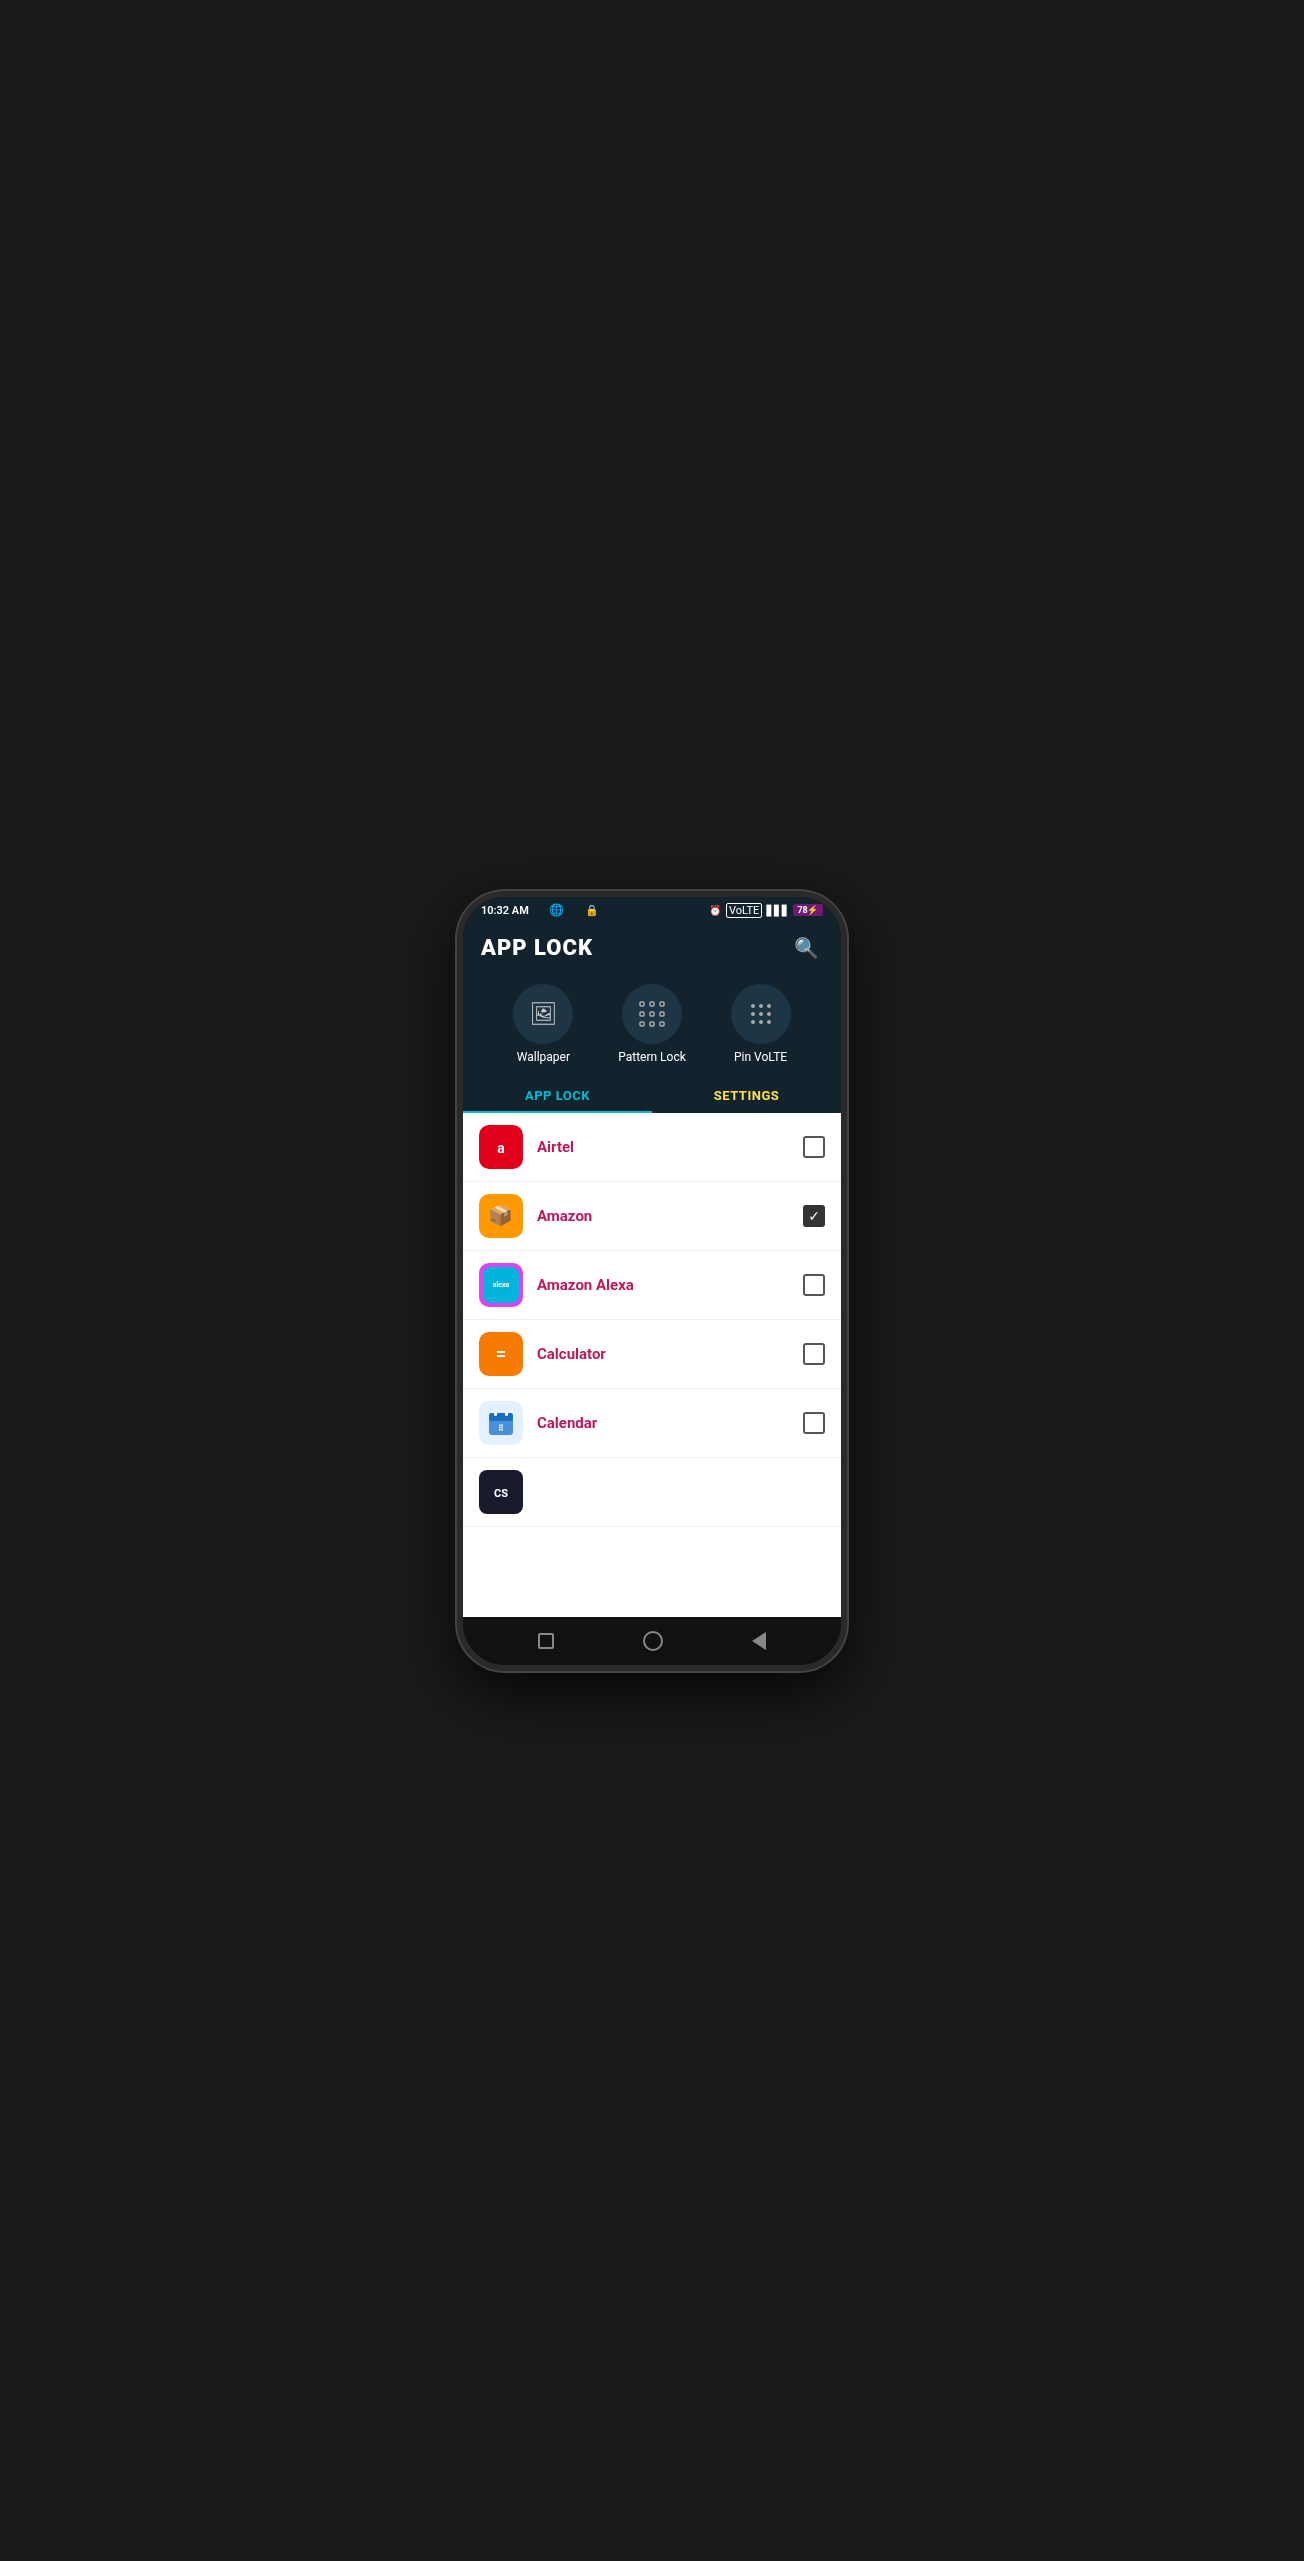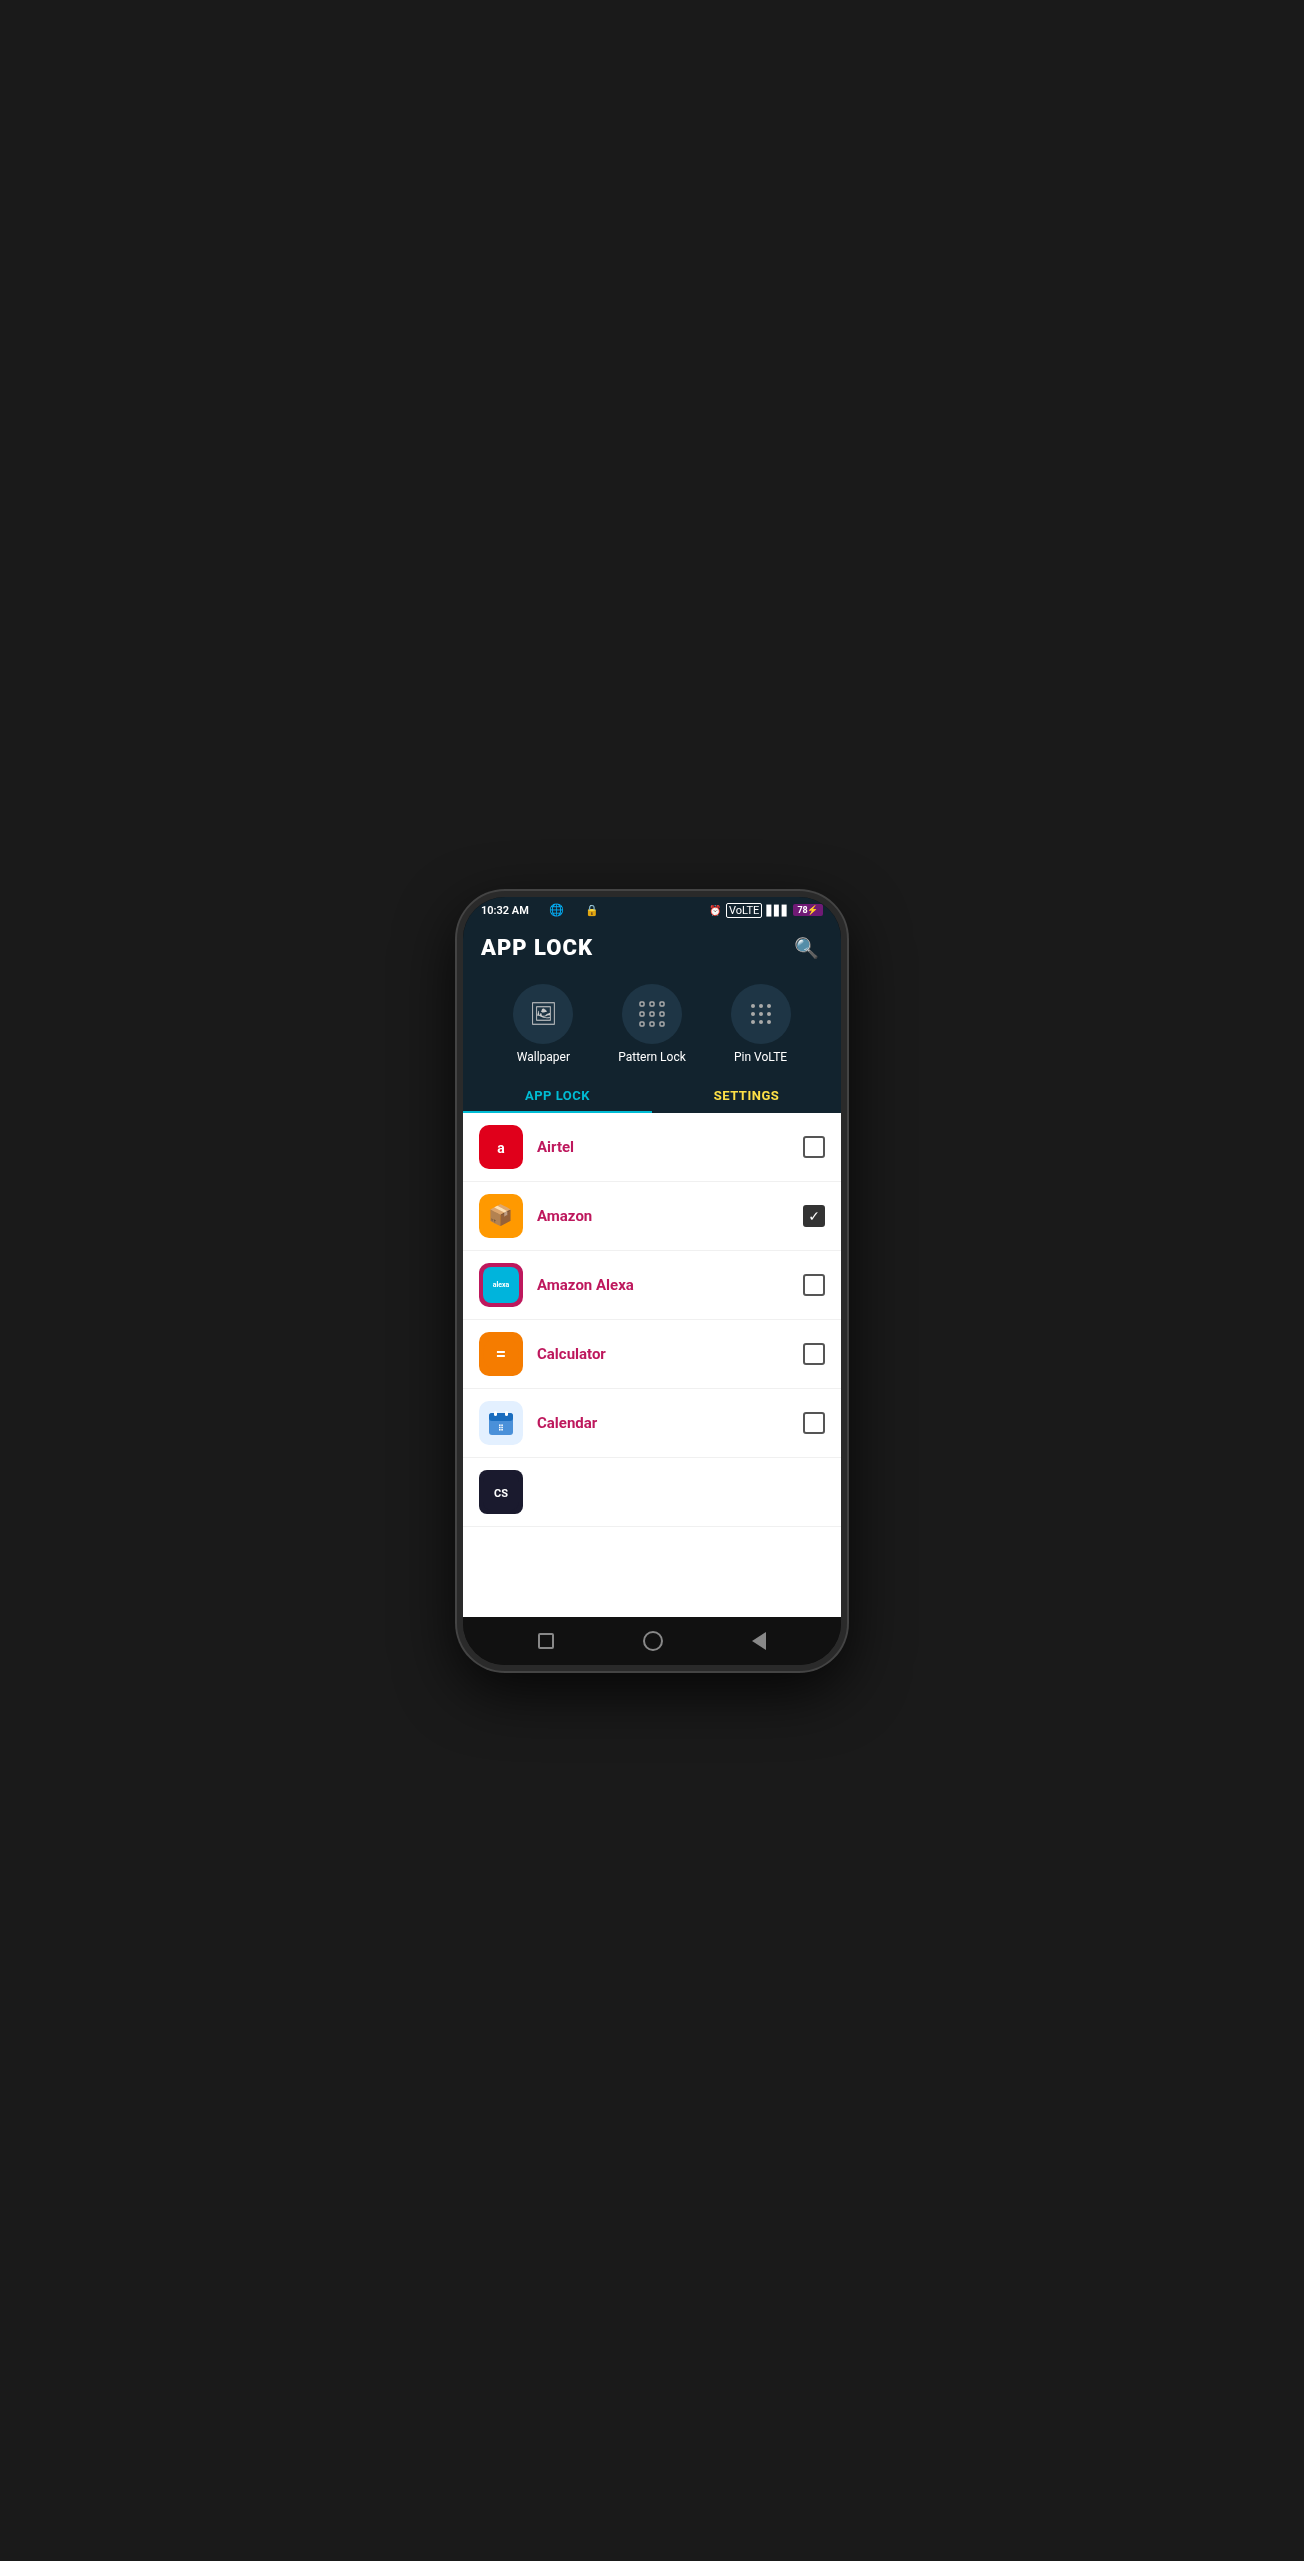"alexa" .icon-alexa { background: #be185d -> #d946ef }
